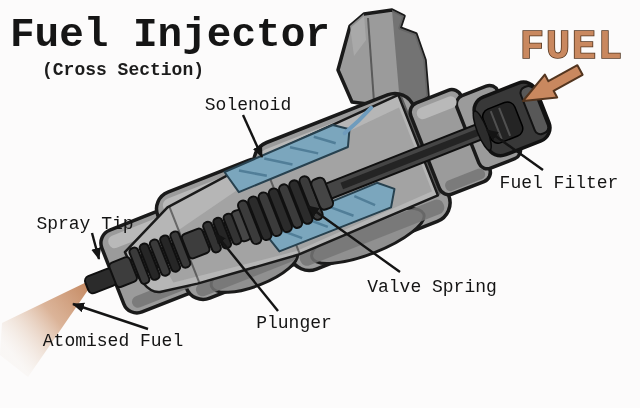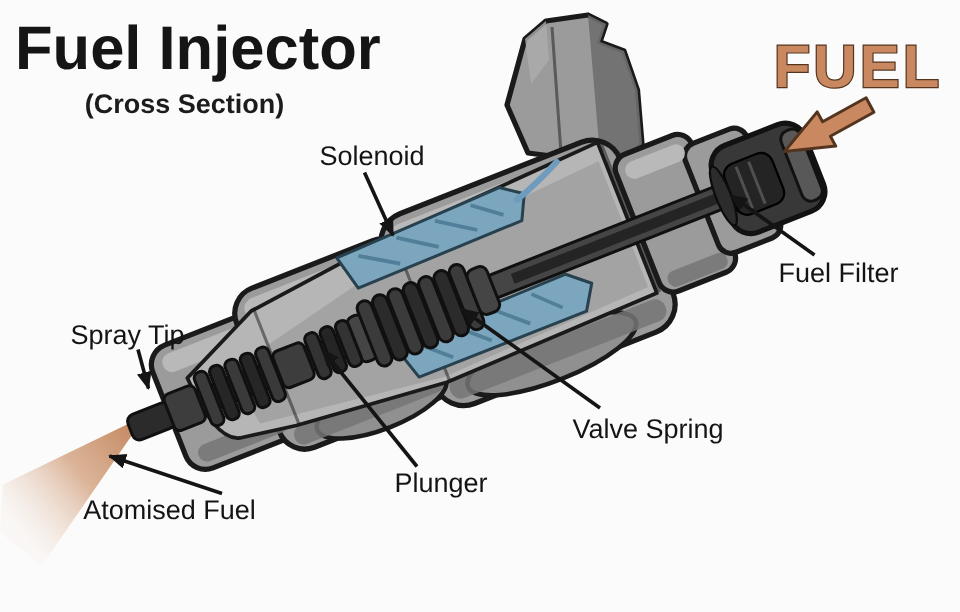"Fuel Injector" .stage { font-family: Liberation Sans, sans-serif -> Liberation Mono, monospace }
